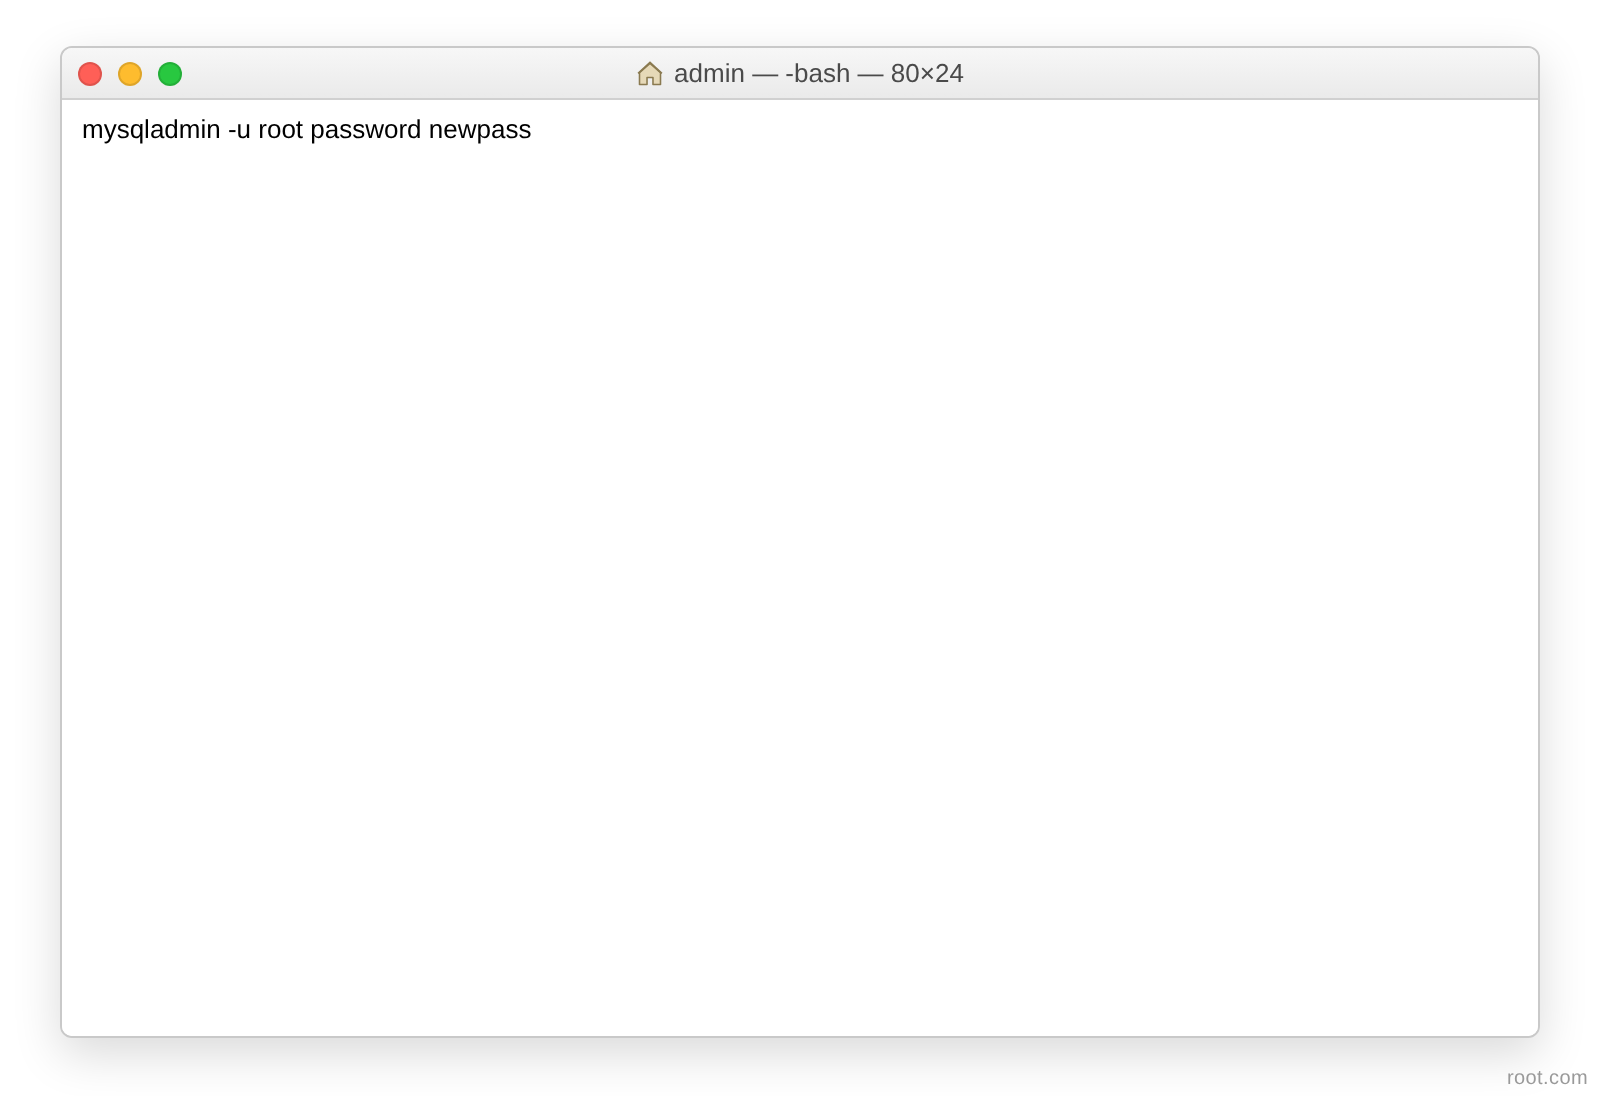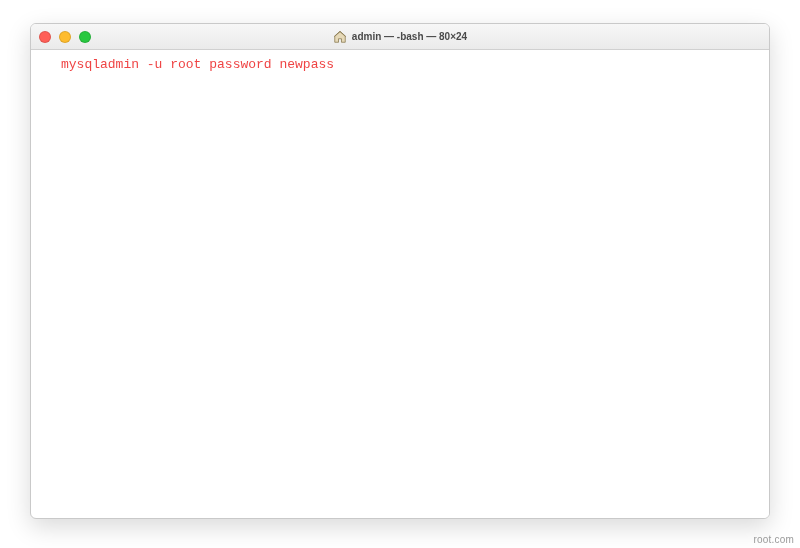"admin — -bash — 80×24" .title-text { font-size: 10px -> 13px; font-weight: bold -> none }
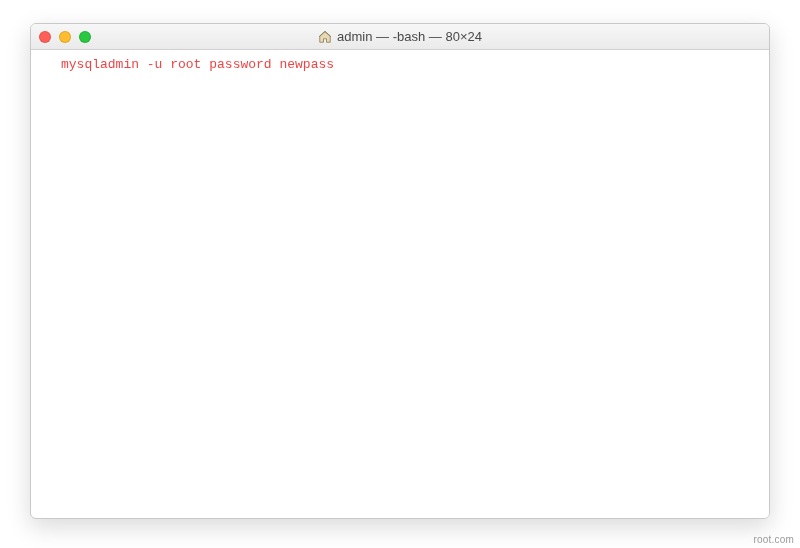"mysqladmin -u root password newpass" .terminal-body { color: #ef4444 -> #000000; font-family: Liberation Mono, monospace -> Liberation Sans, sans-serif; margin-left: 20px -> none }
